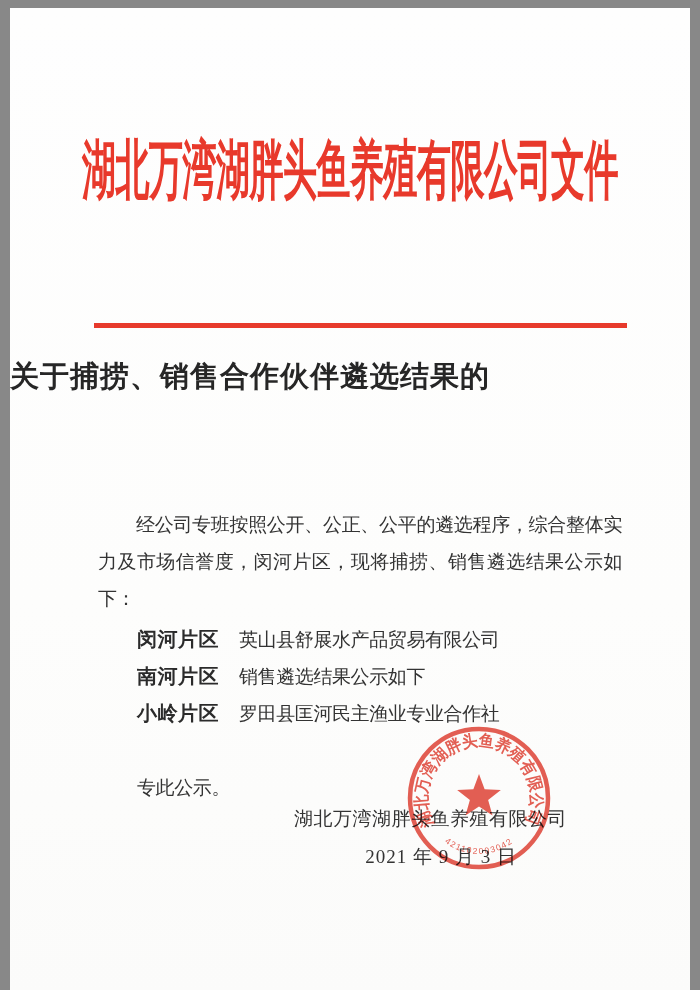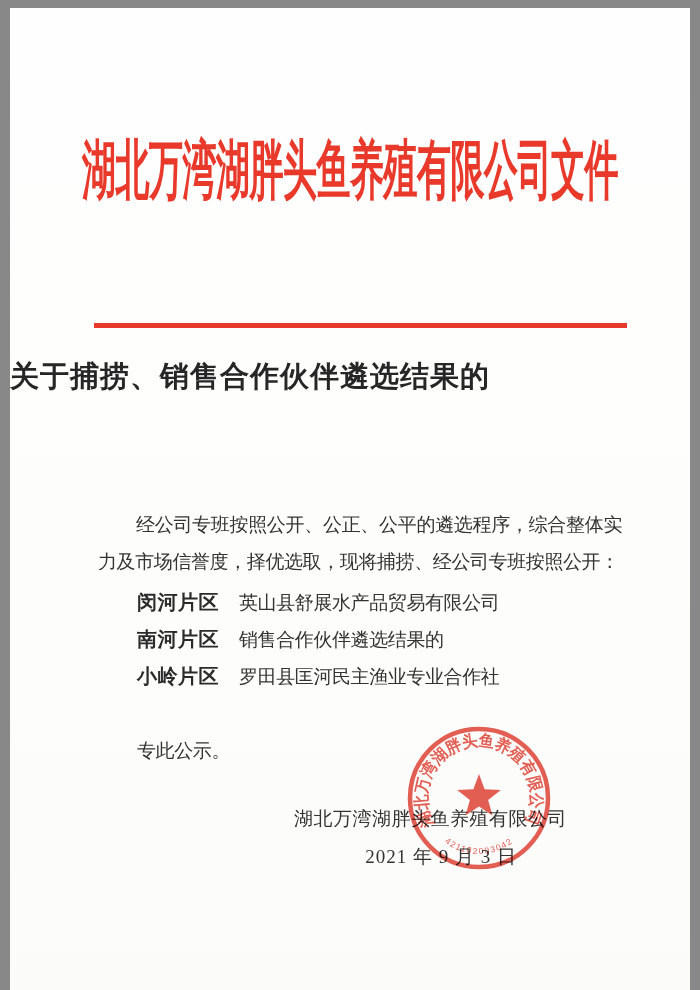"经公司专班按照公开、公正、公平的遴选程序，综合整体实力及市场信誉度，择优选取，现" p.paragraph { text: 择优选取，现将捕捞、经公司专班按照公开 -> 闵河片区，现将捕捞、销售遴选结果公示如下 }
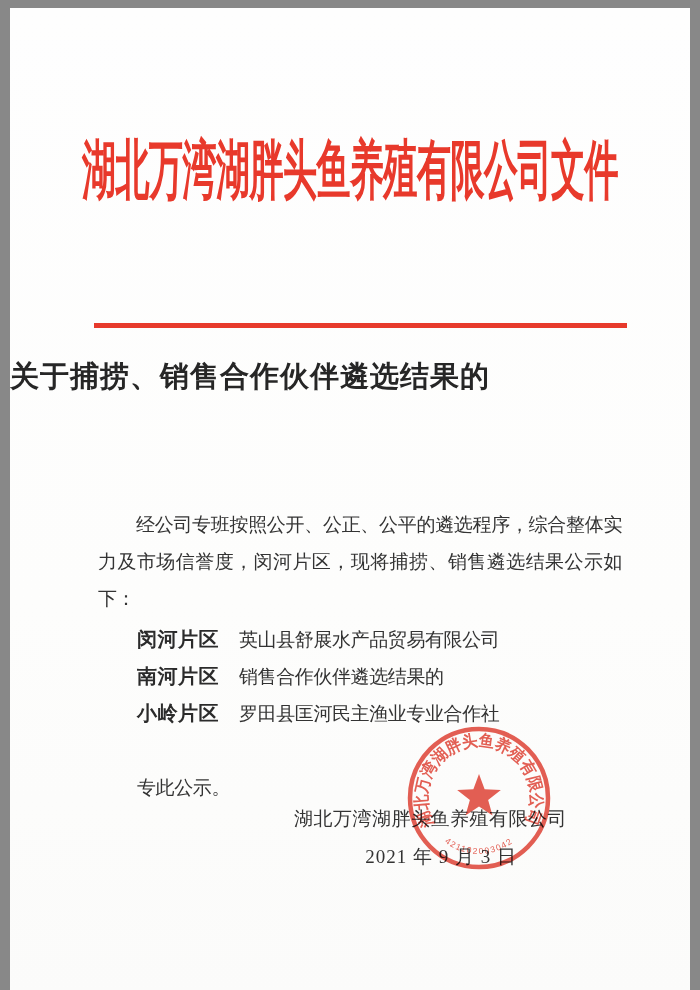"销售合作伙伴遴选结果的" span.company { text: 合作伙伴遴选结果的 -> 遴选结果公示如下 }
